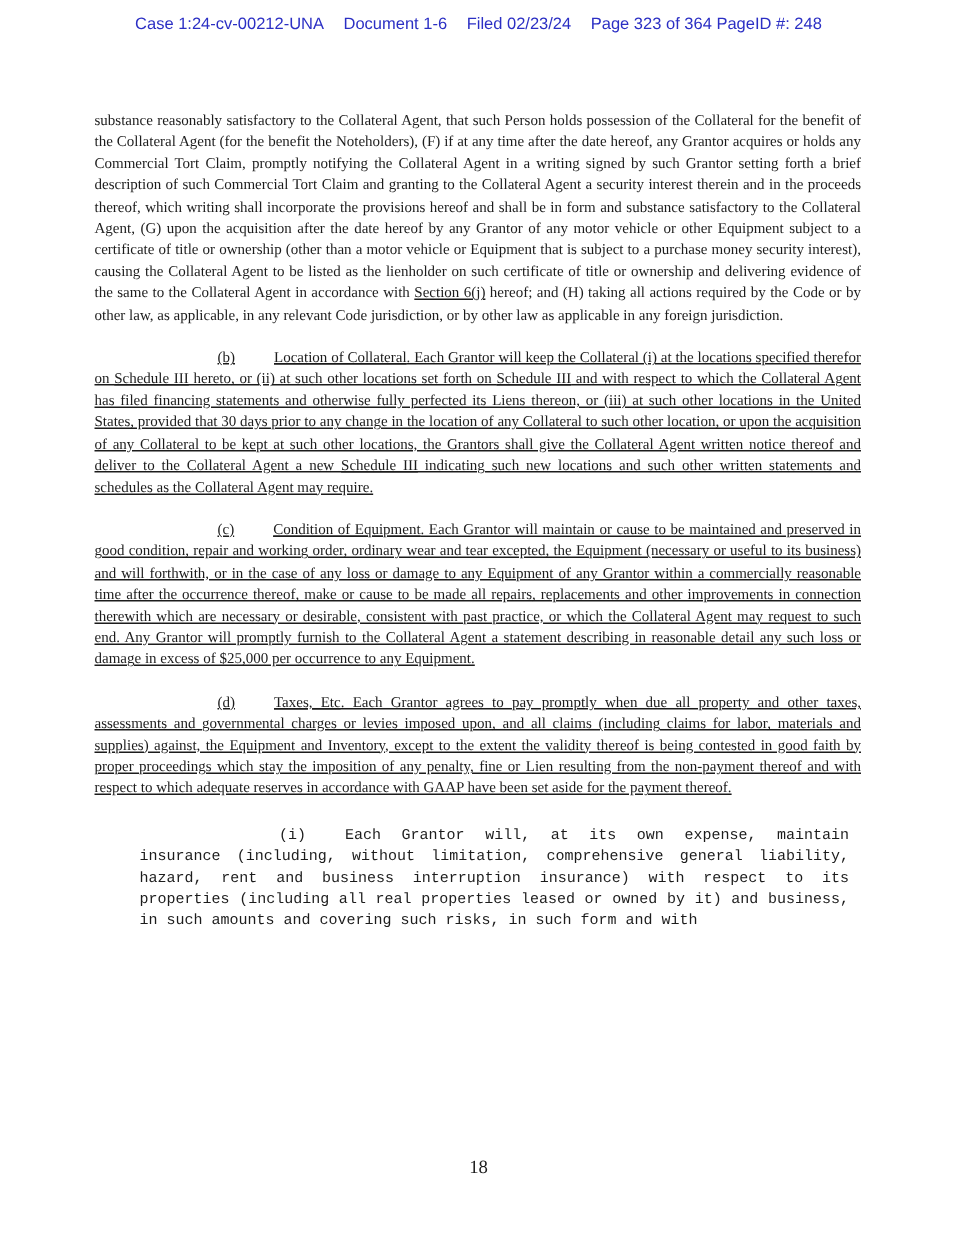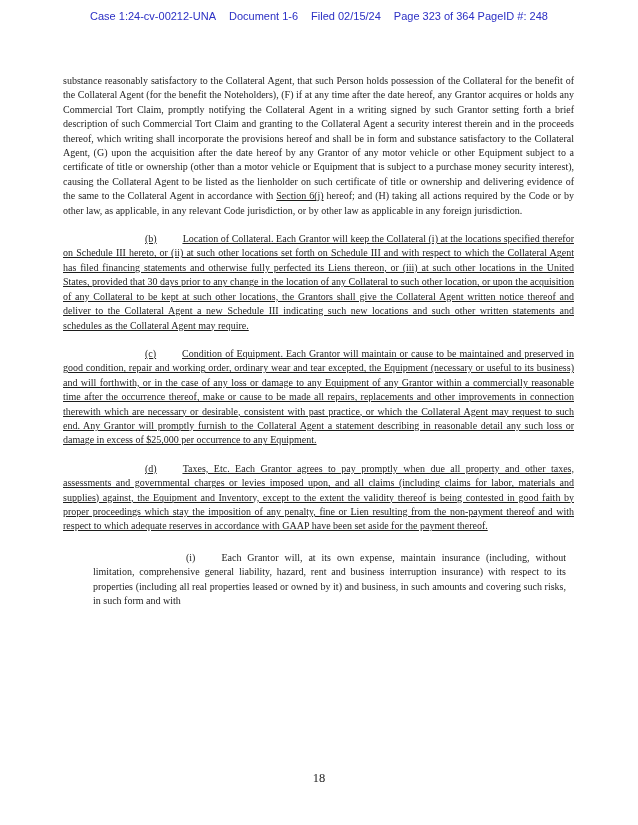"Filed 02/15/24" span { text: 02/15/24 -> 02/23/24 }
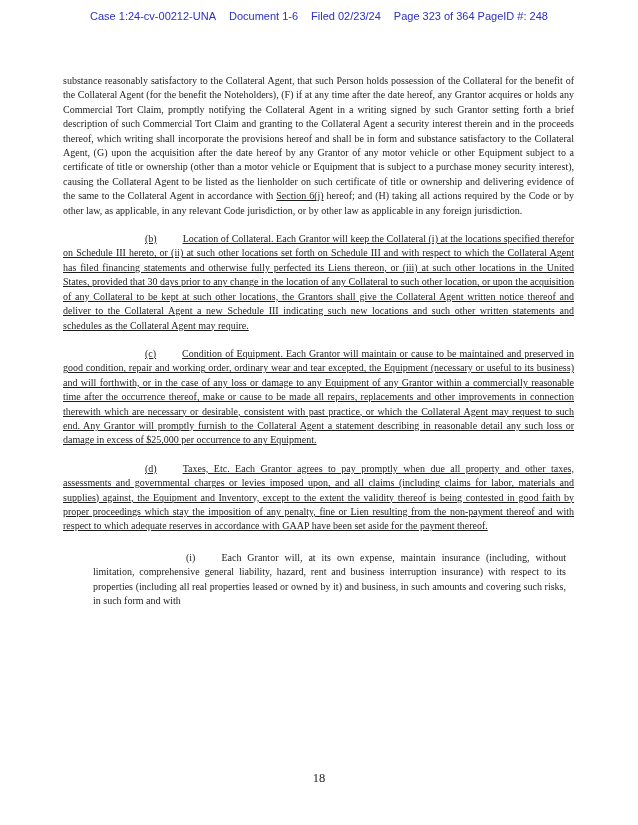"(i) Each Grantor will, at" .para.sub { font-family: none -> Liberation Mono, monospace }
